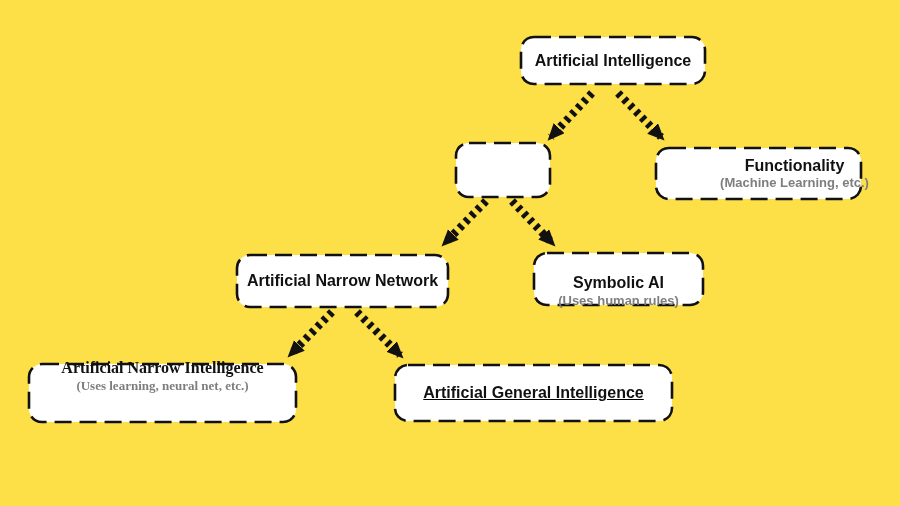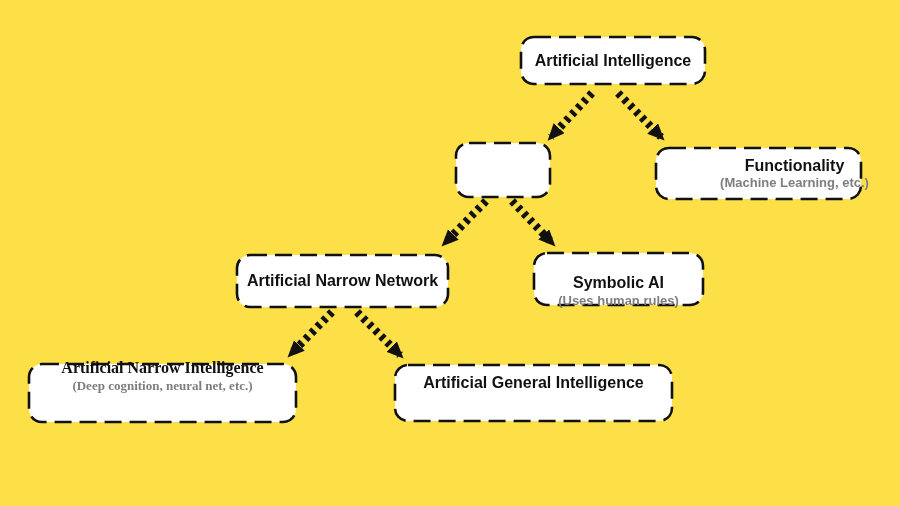"(Deep cognition, neural net, etc.)" span.sublabel { text: Deep cognition -> Uses learning }
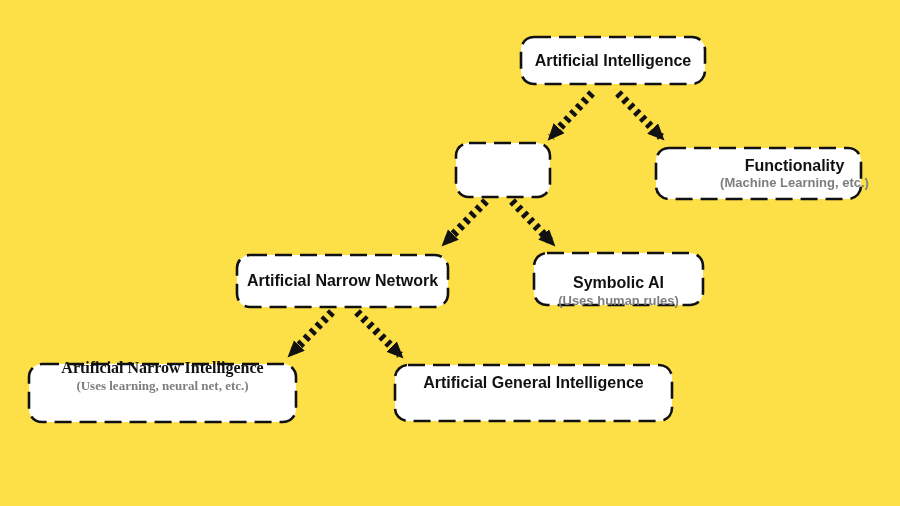"Artificial General Intelligence" .n-agi { text-decoration: none -> underline; top: 355px -> 365px }
